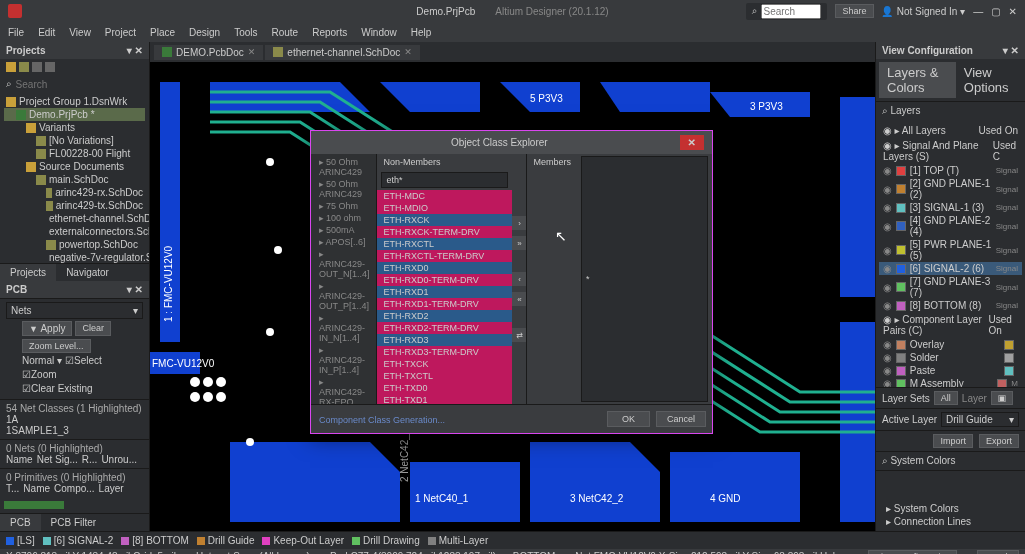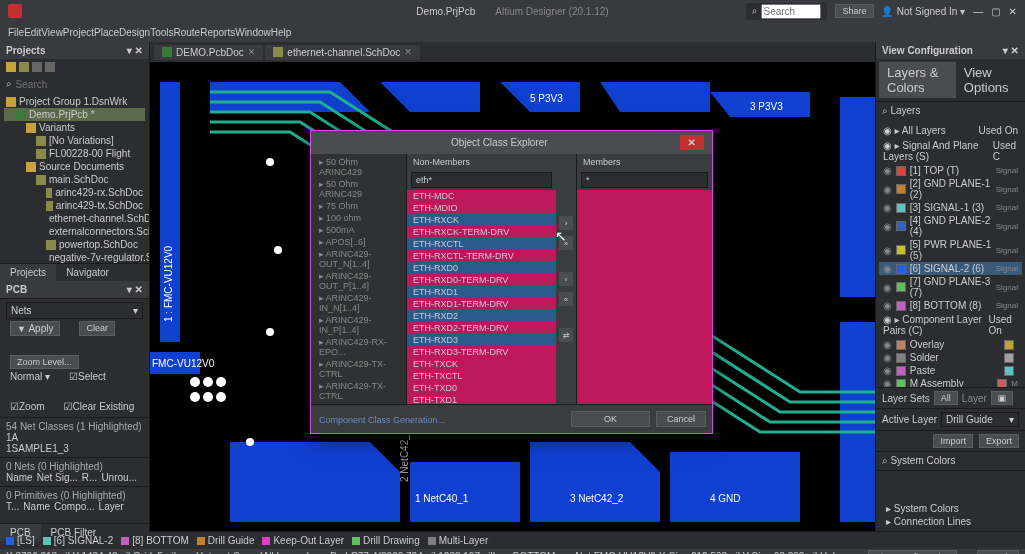"File" .menubar { gap: 0 -> 14px }
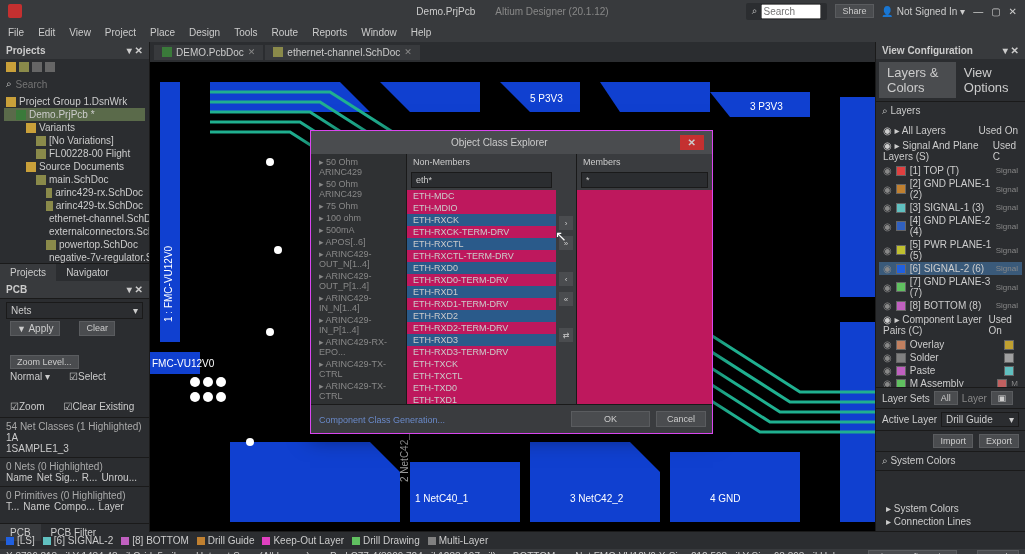"Members" .dlg-col4 { flex-direction: column -> row }
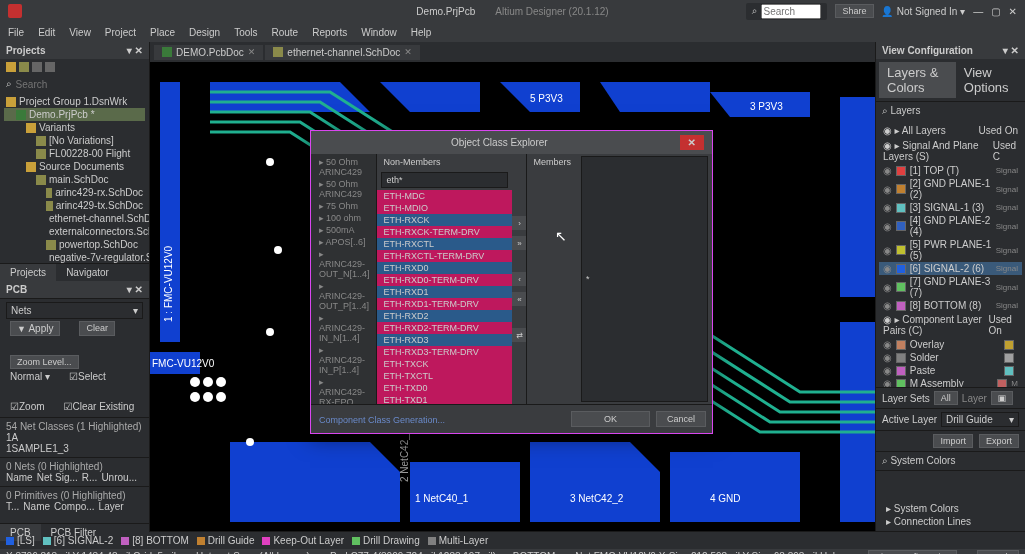"▼ Apply" .netrow { gap: 19px -> 3px; margin: 2px 4px -> 2px 16px }
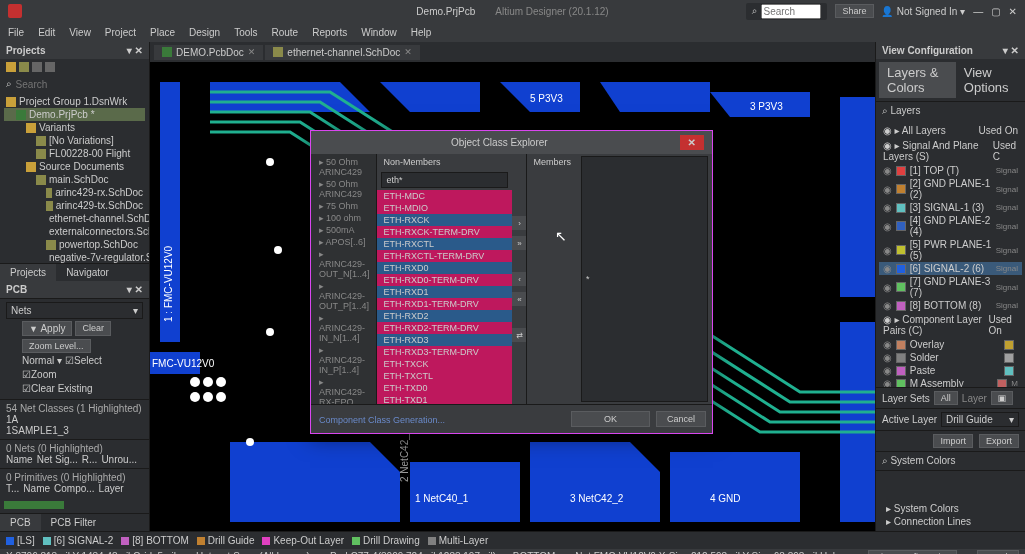"OK" span.btn { padding: 2px 32px -> 2px 14px }
